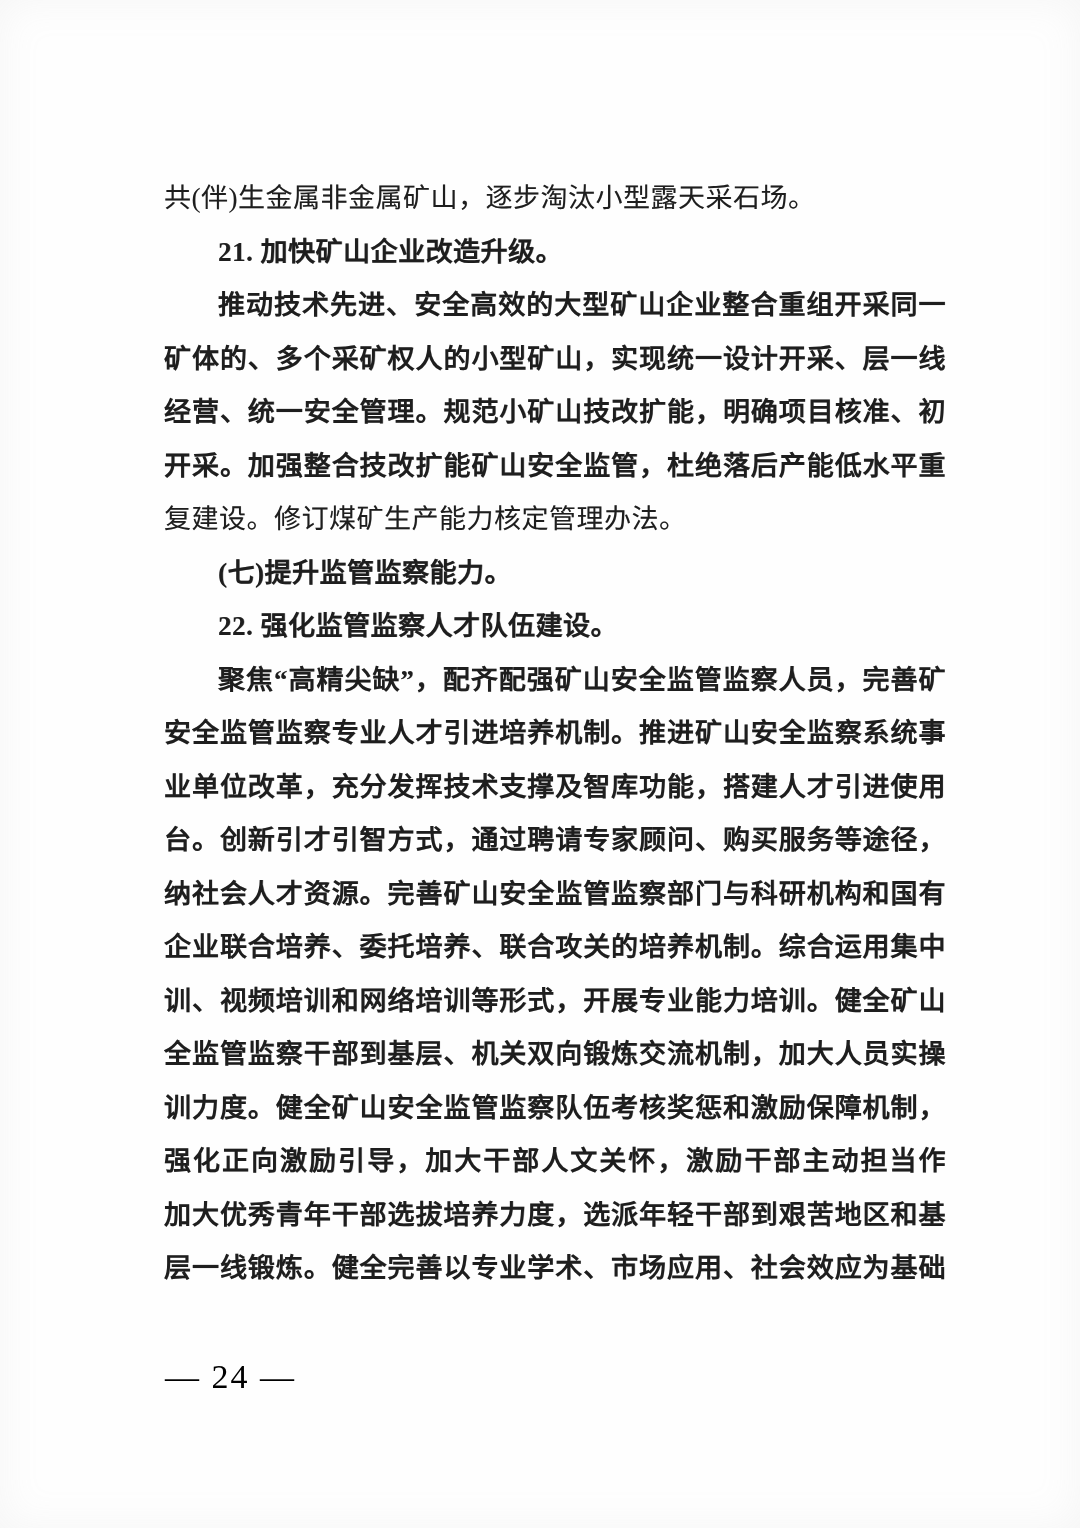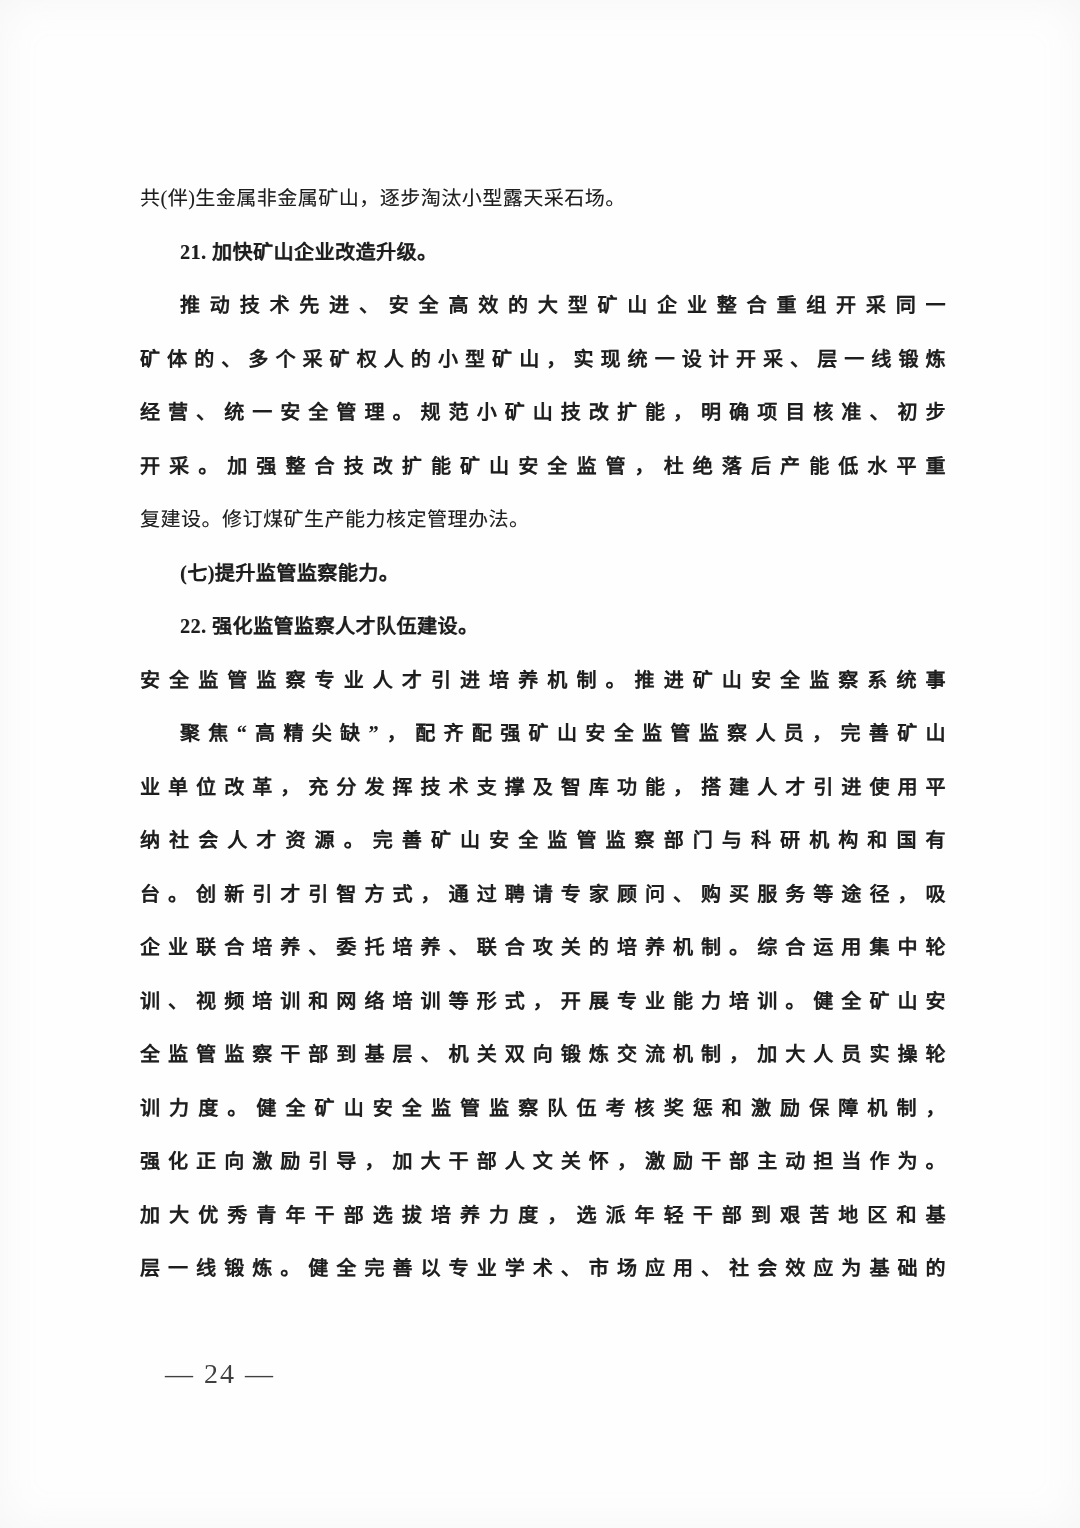"共(伴)生金属非金属矿山，逐步淘汰小型露天采石场。" .line { font-size: 20px -> 27px; margin-left: none -> 24px }
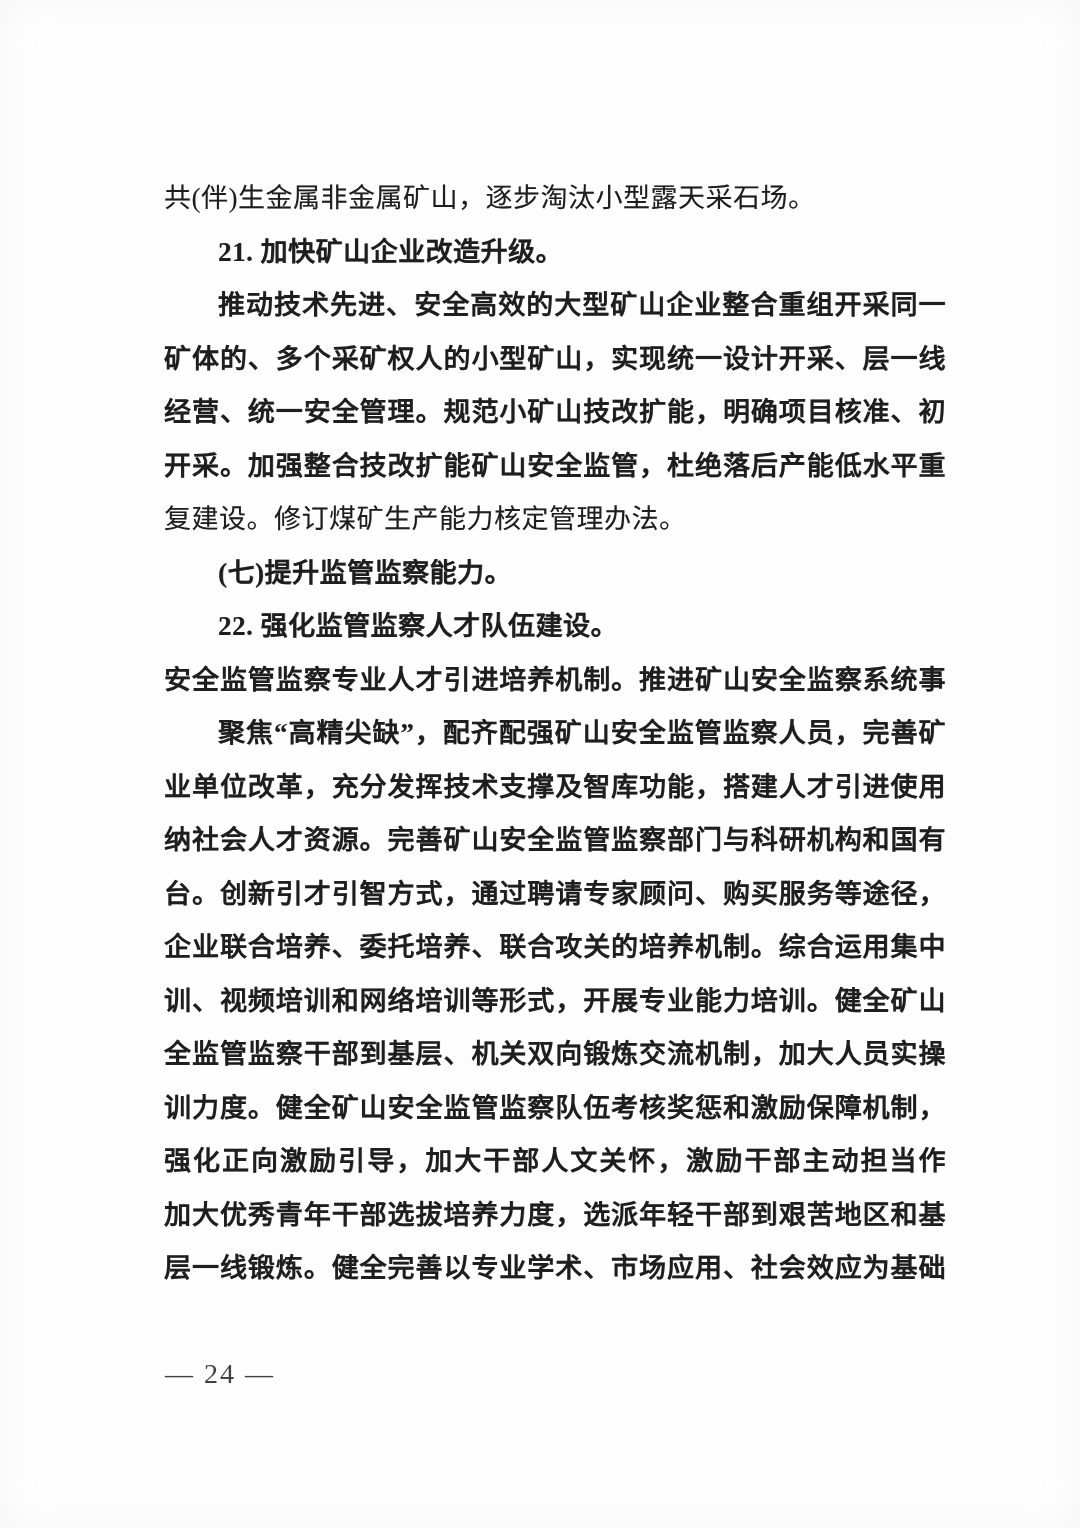"安全监管监察专业人才引进培养机制。推进矿山安全监察系统事" p.line { order: before "聚焦“高精尖缺”，配齐配强矿山安全监管监察人员，完善矿山" -> after "聚焦“高精尖缺”，配齐配强矿山安全监管监察人员，完善矿山" }
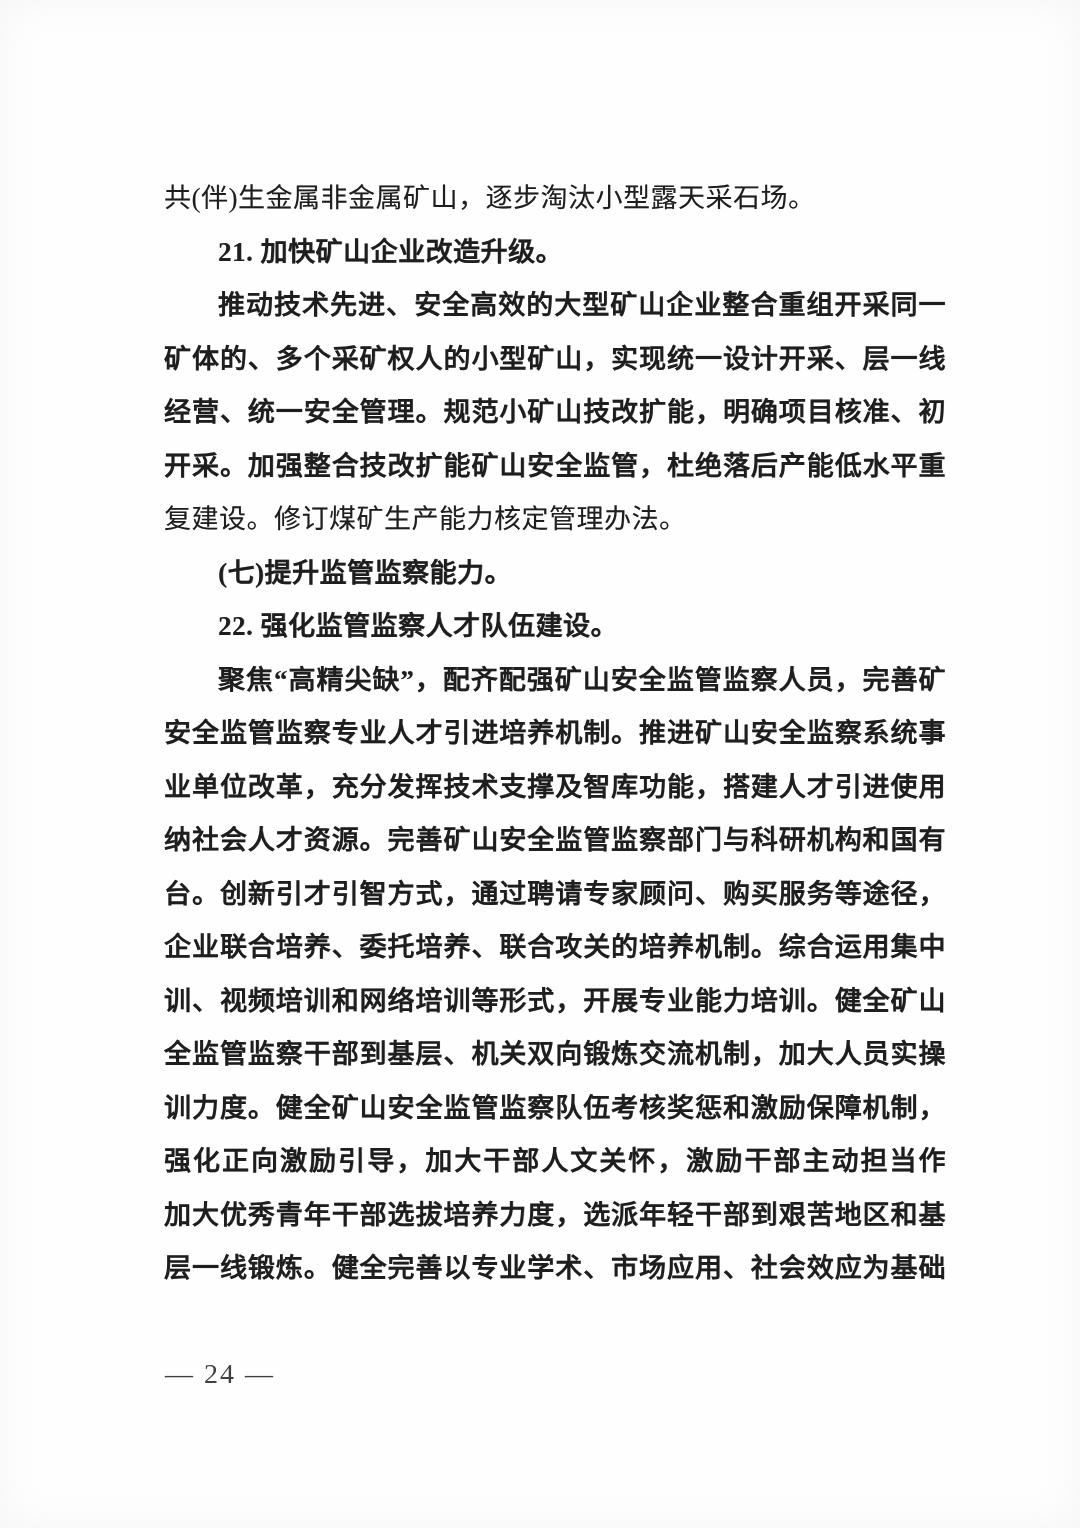"纳社会人才资源。完善矿山安全监管监察部门与科研机构和国有" p.line { order: before "台。创新引才引智方式，通过聘请专家顾问、购买服务等途径，吸" -> after "台。创新引才引智方式，通过聘请专家顾问、购买服务等途径，吸" }
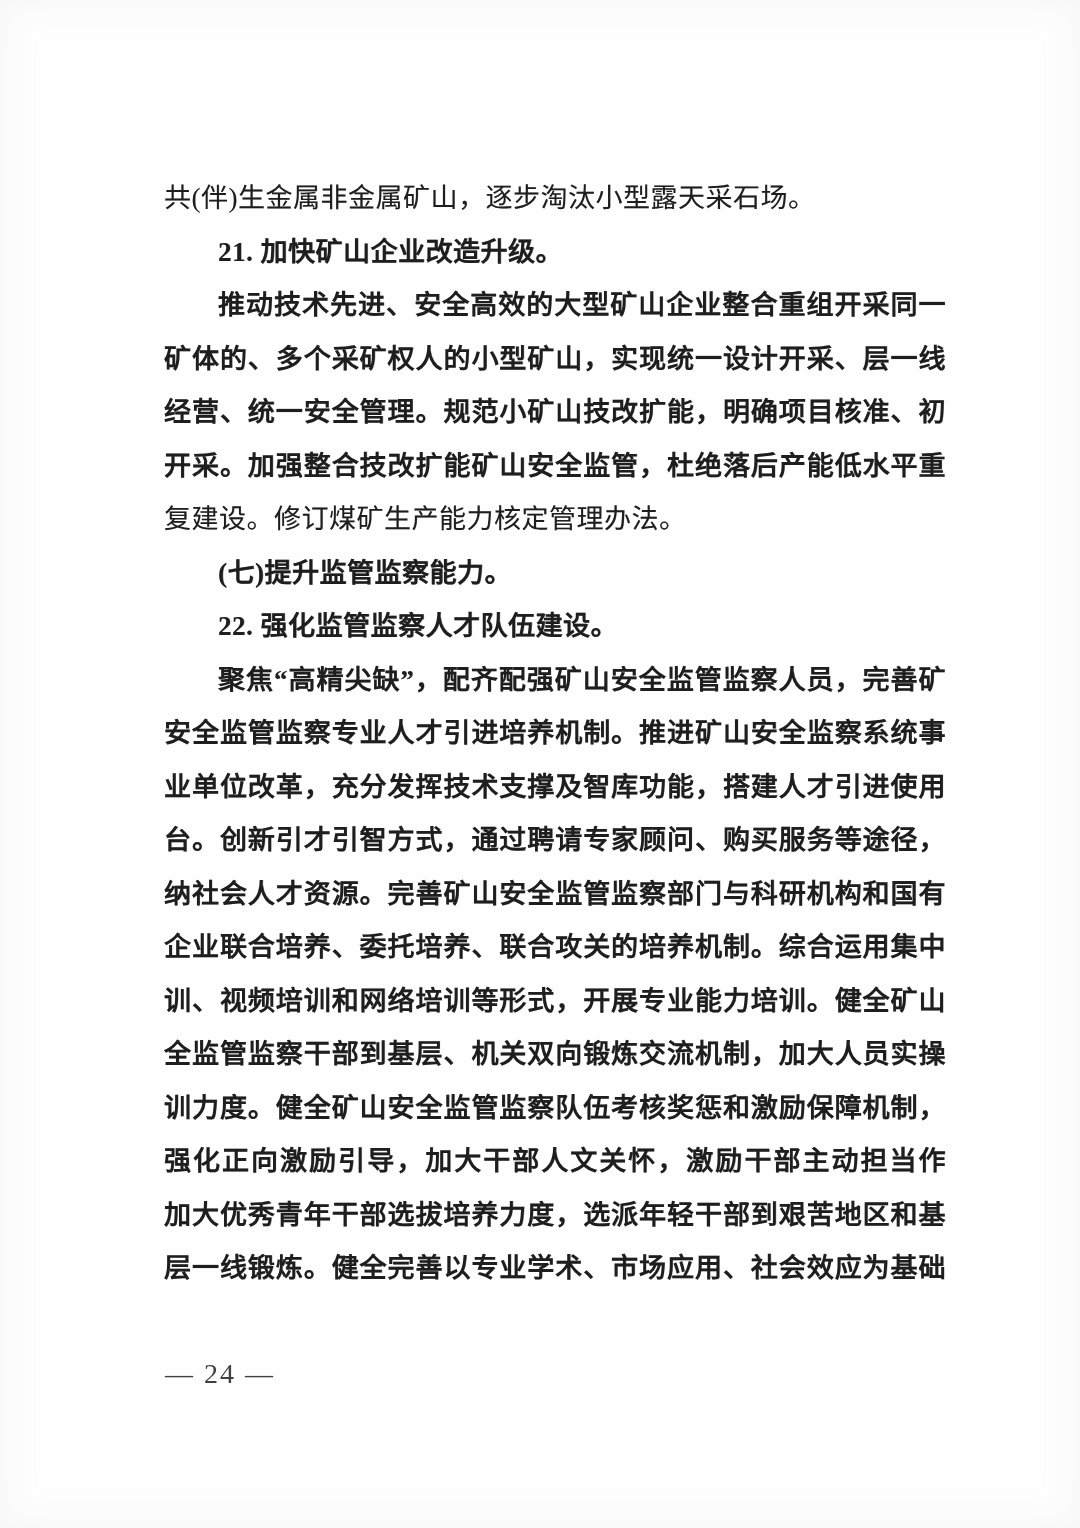"— 24 —" .footer { color: #404040 -> #000000; font-size: 28px -> 34px }
